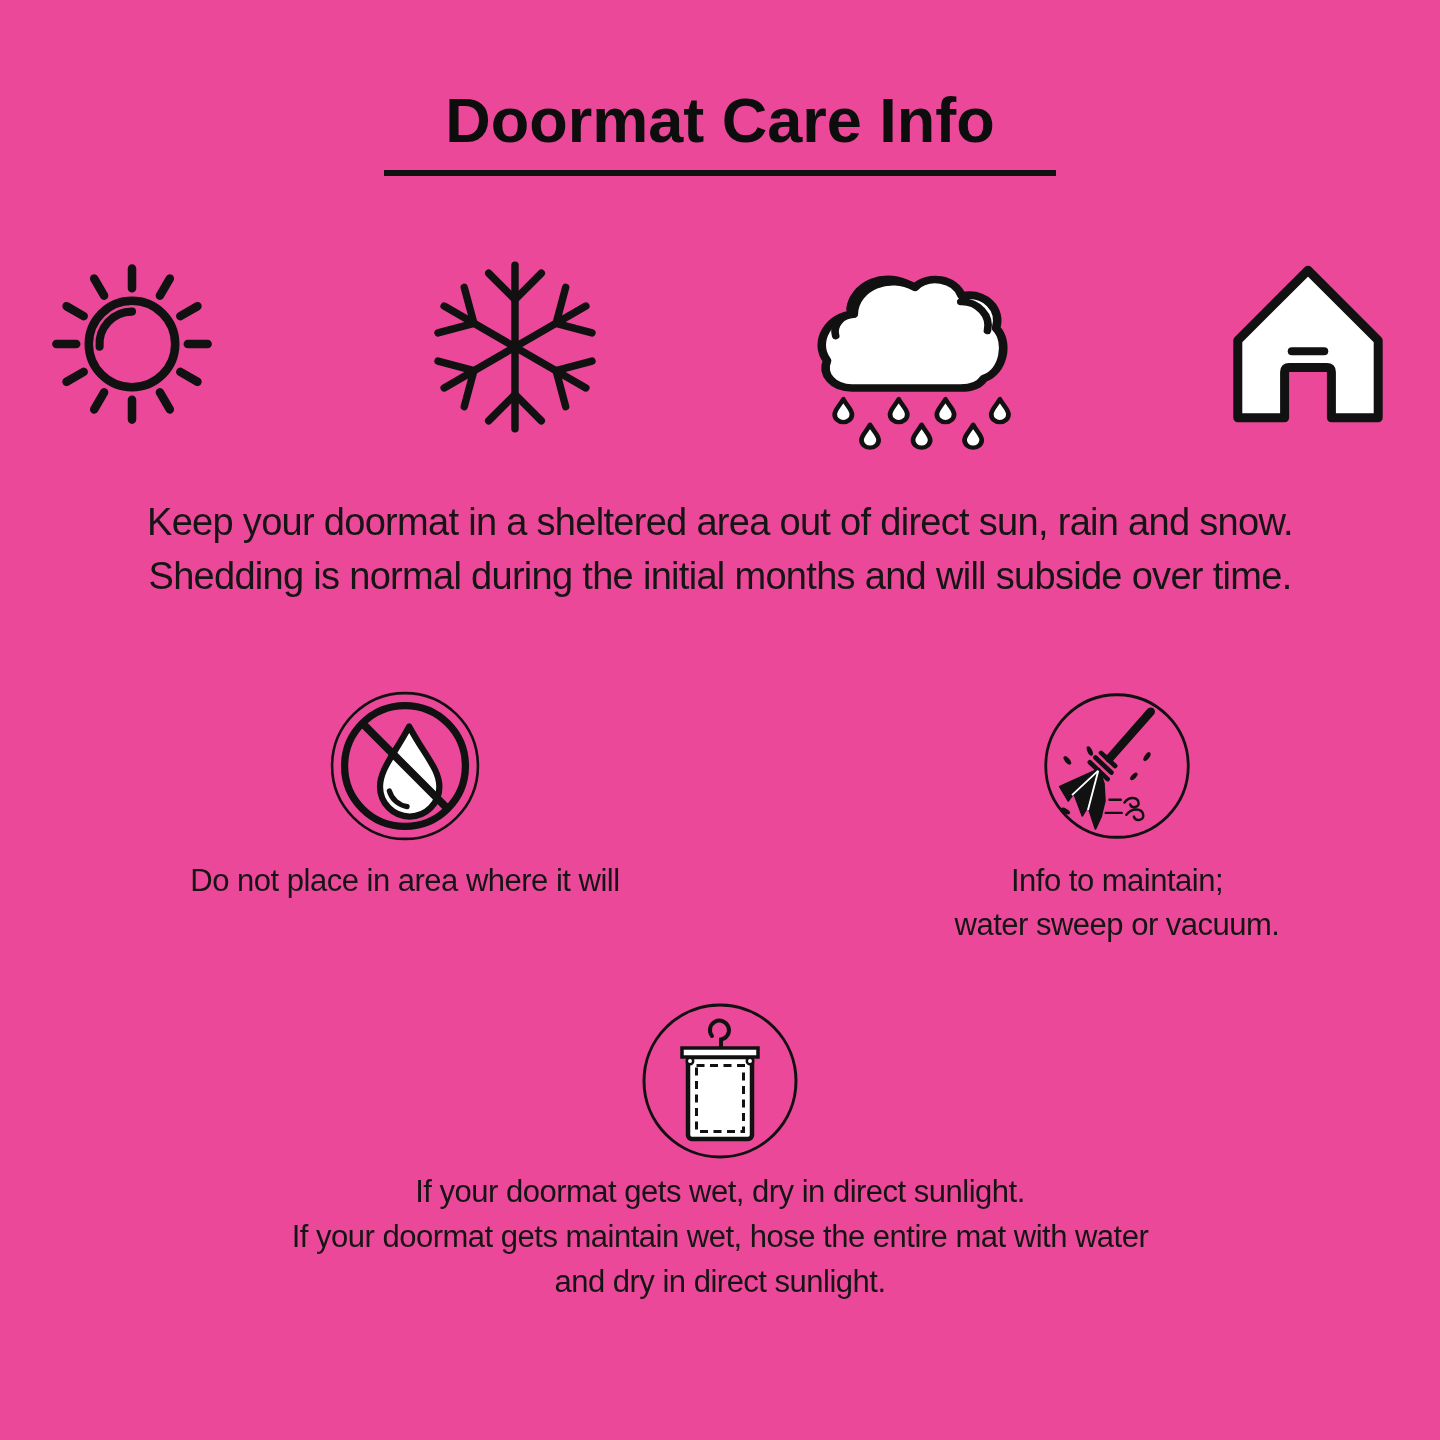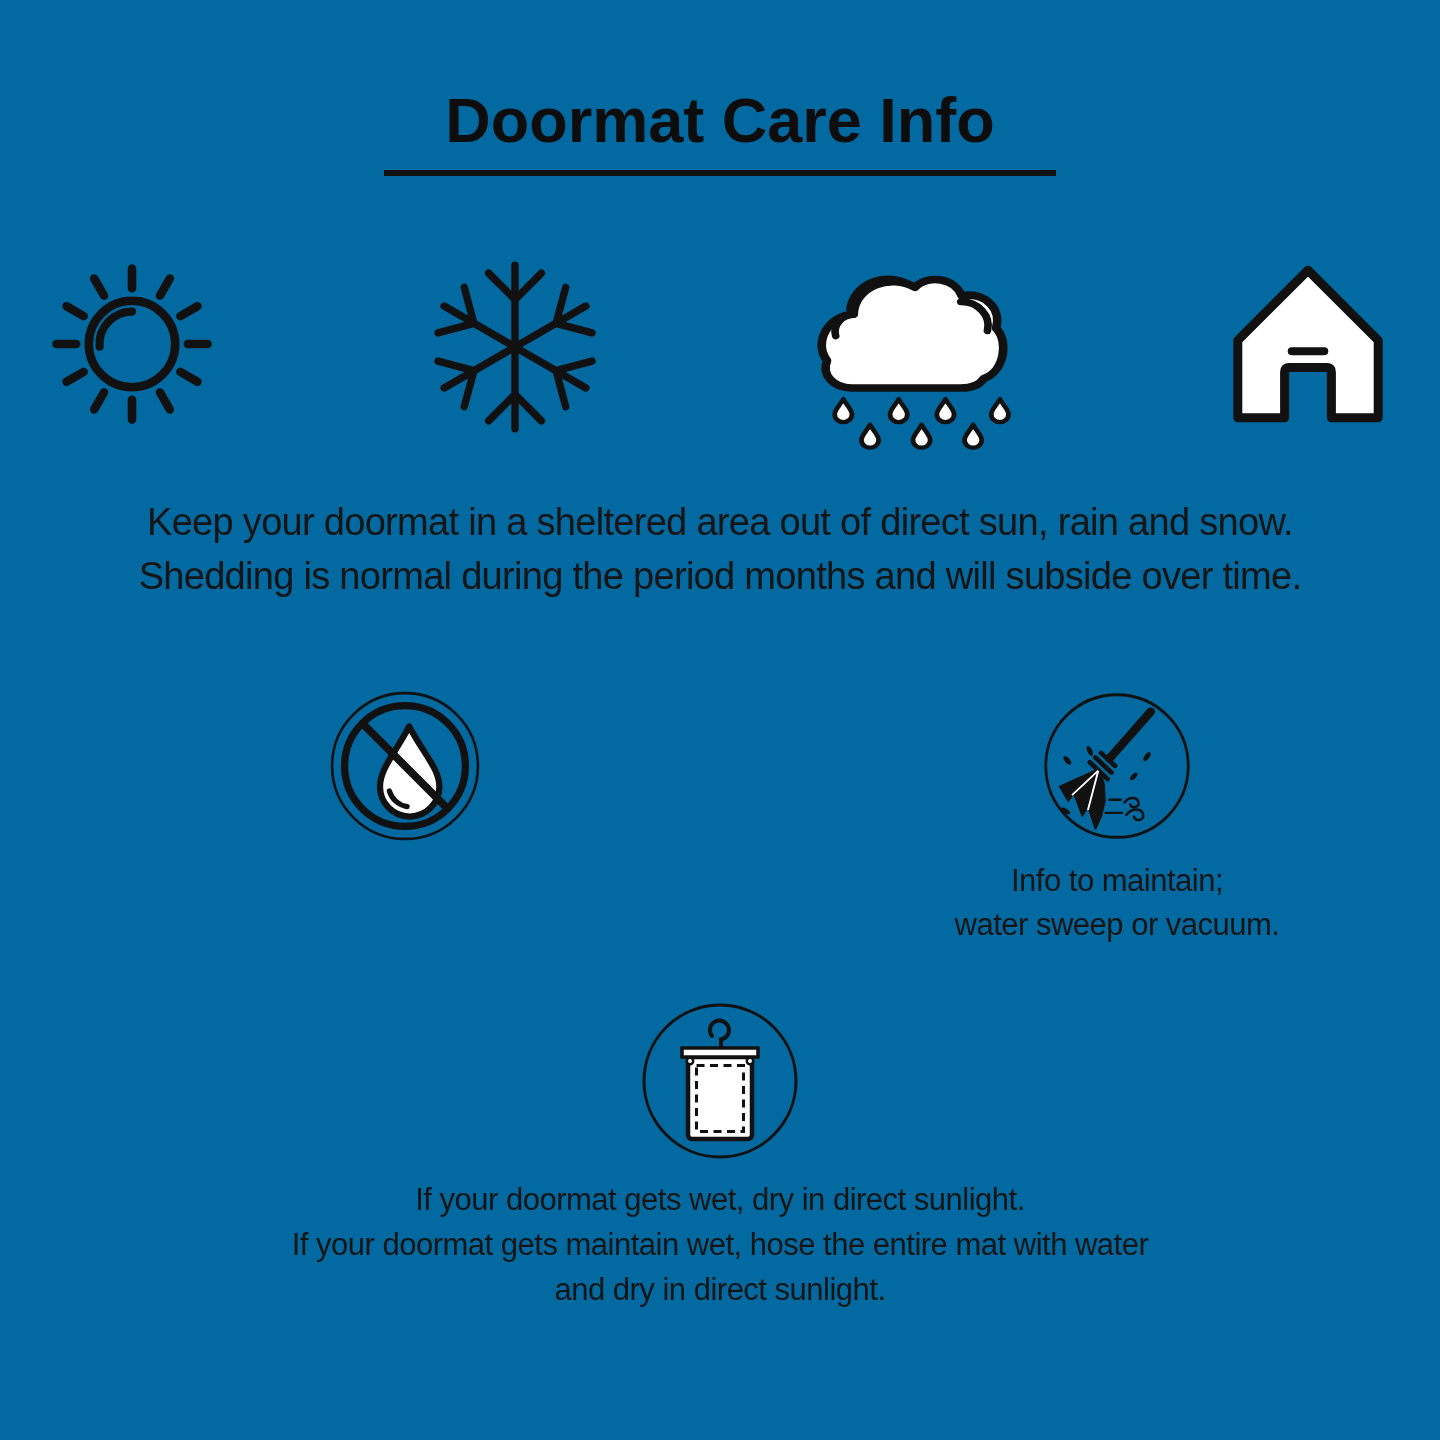"Doormat Care Info" .page { background: #0369a1 -> #ec4899 }
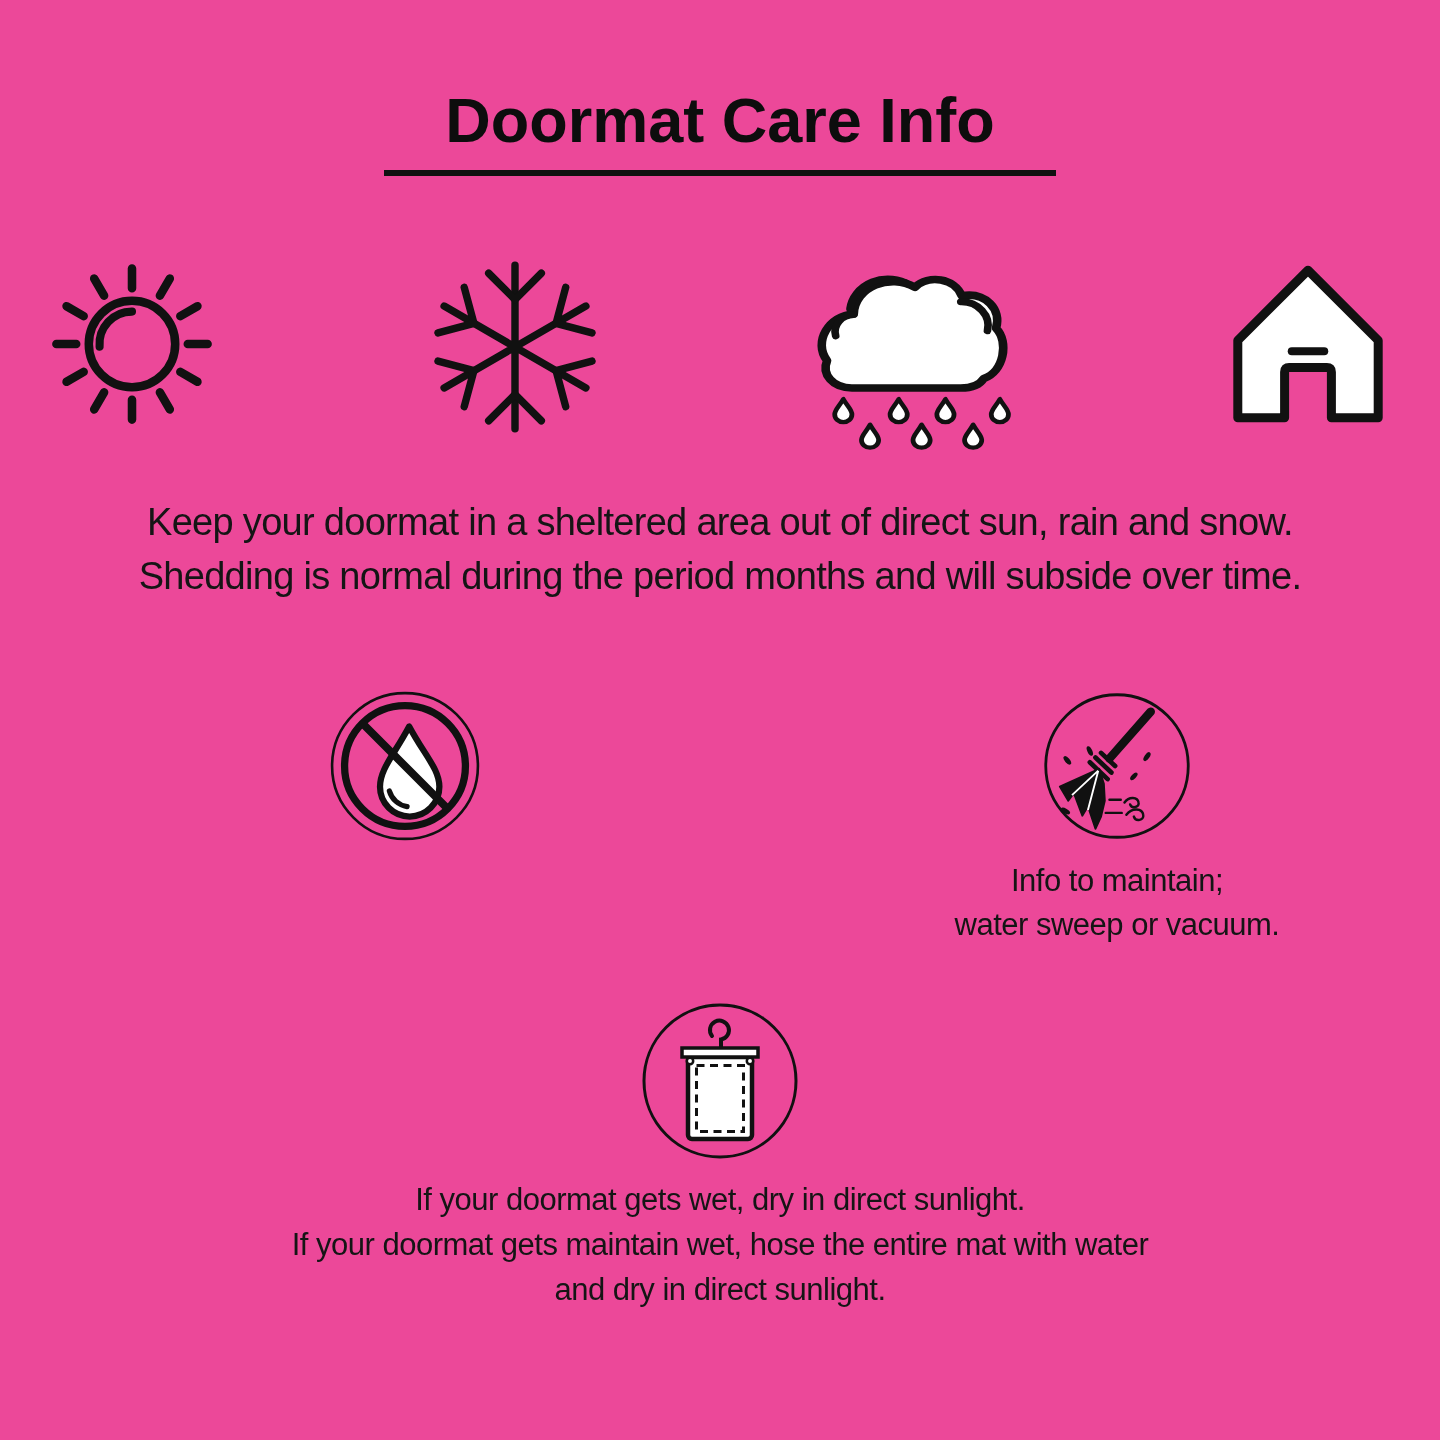"Shedding is normal during the" span { text: period -> initial }
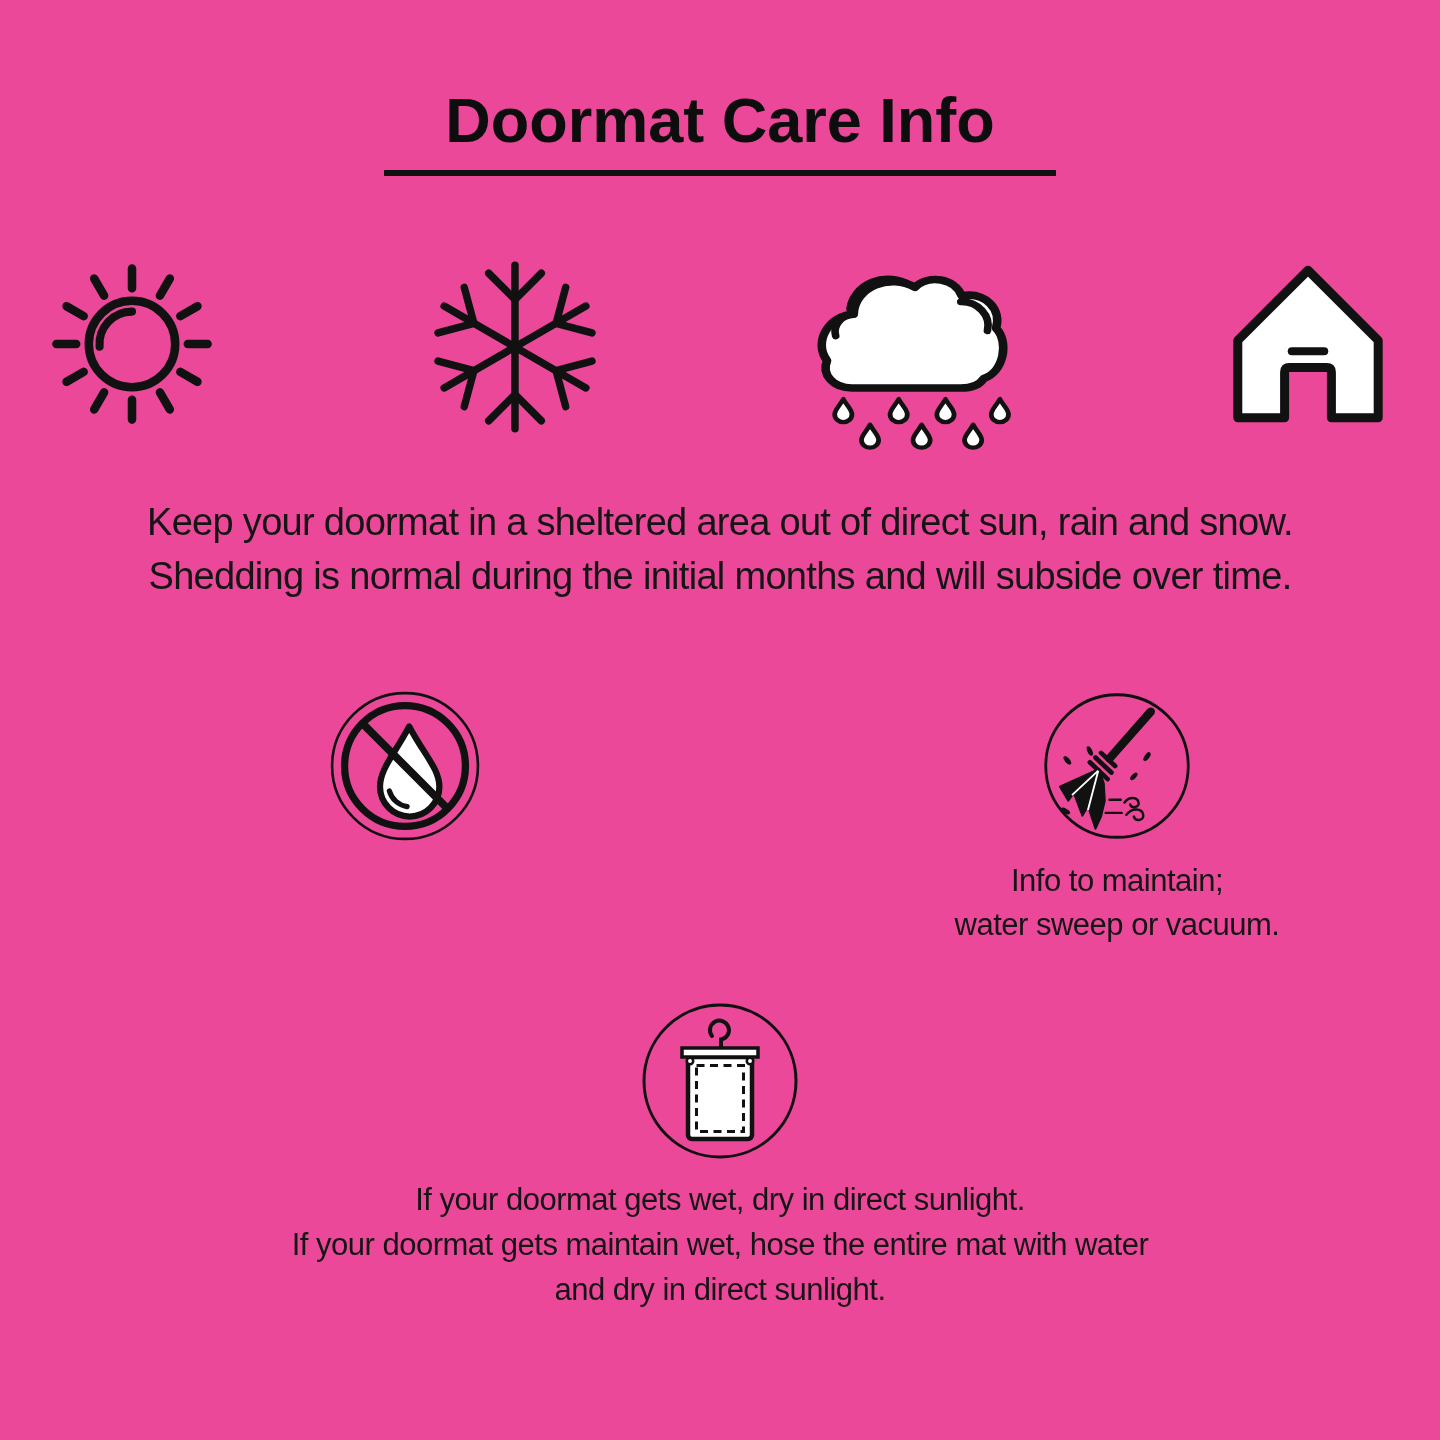"Do not place in area" span { html: none -> <span>Do not place in area where it will</span> }
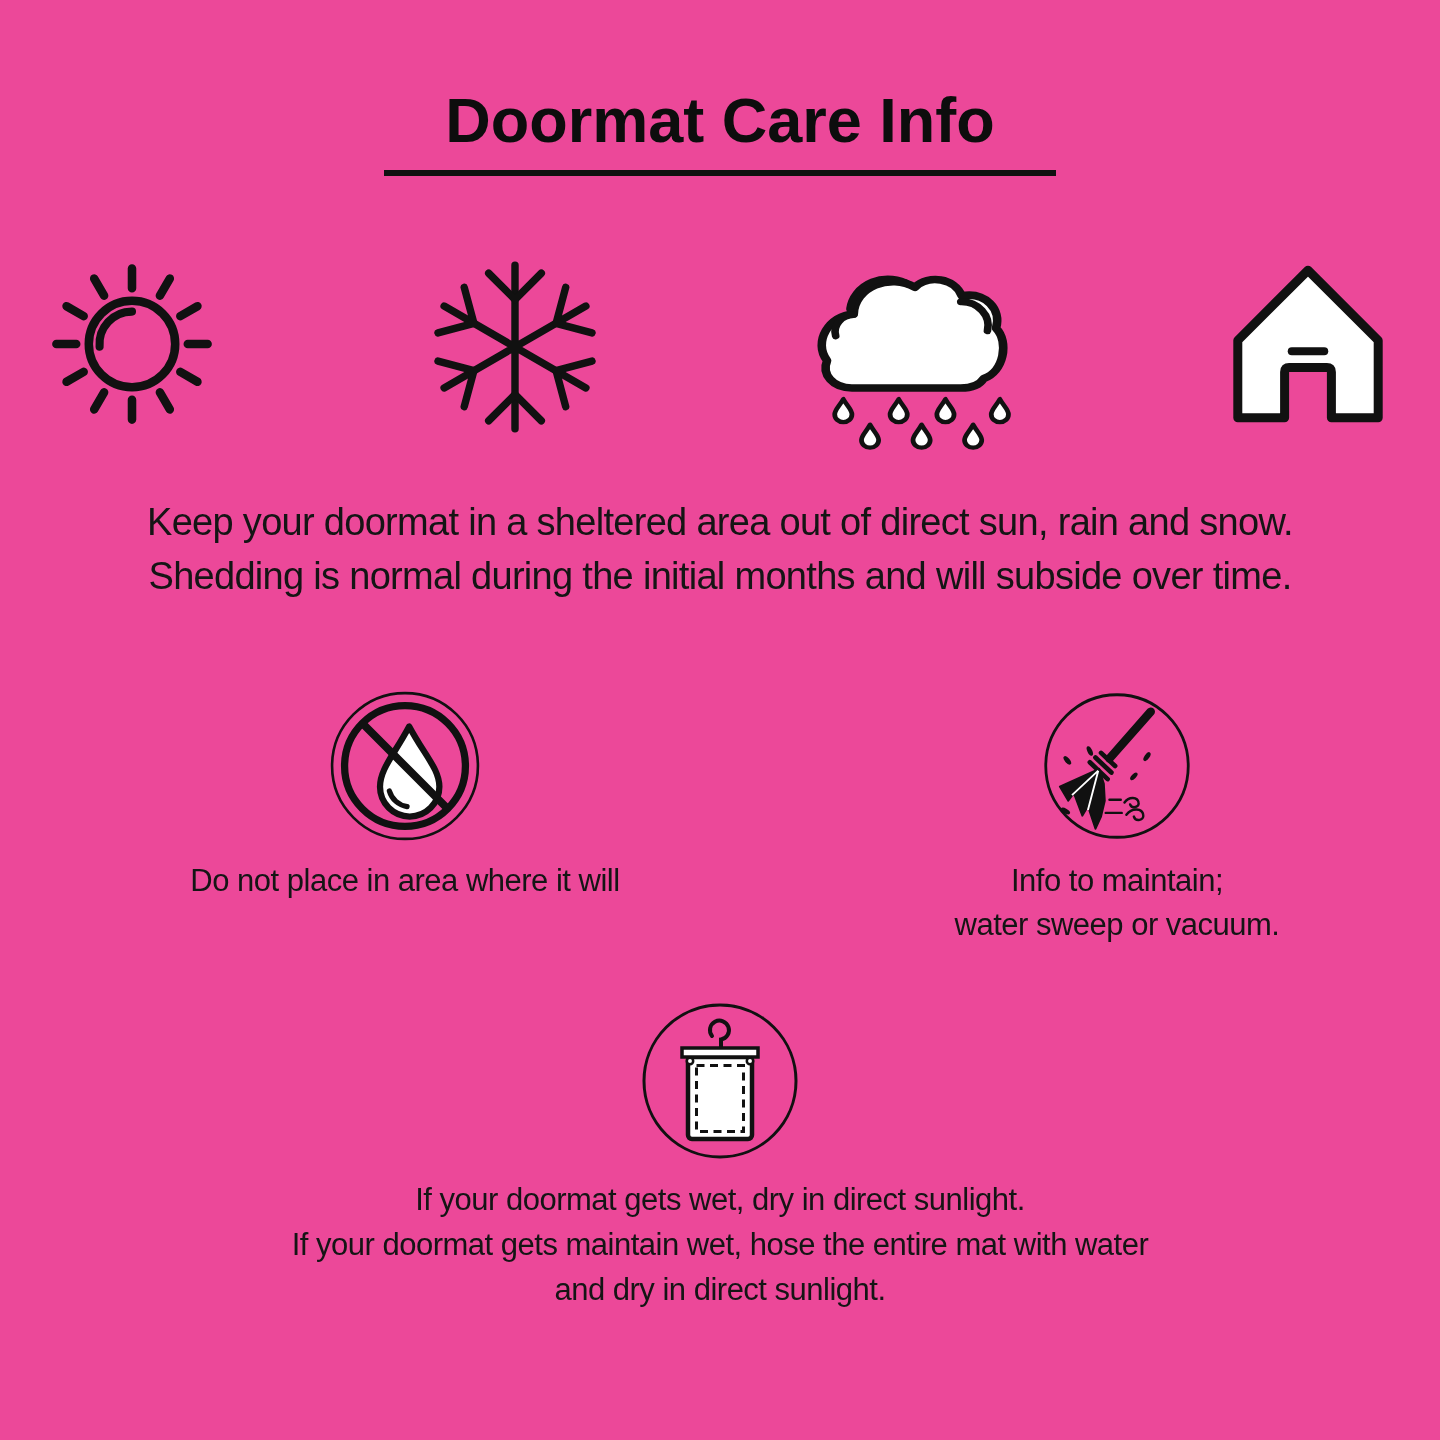"If your doormat gets wet," .dry-section .caption { margin-top: 16px -> 8px }
